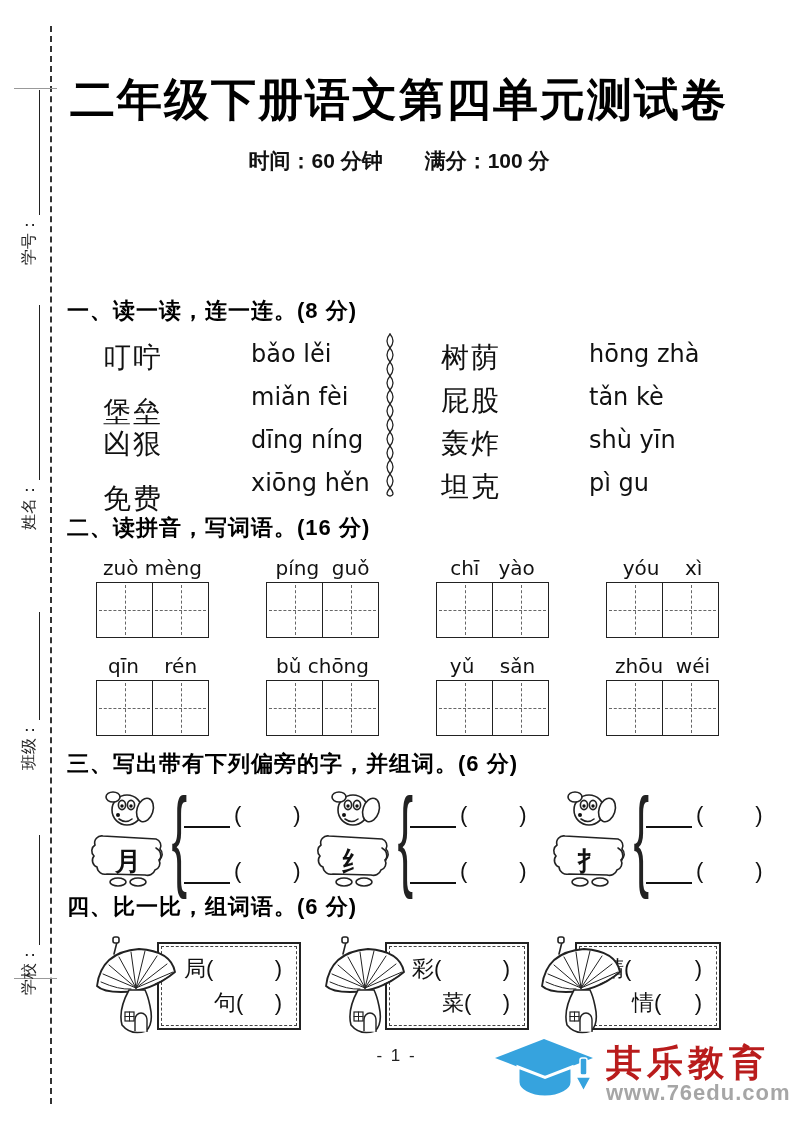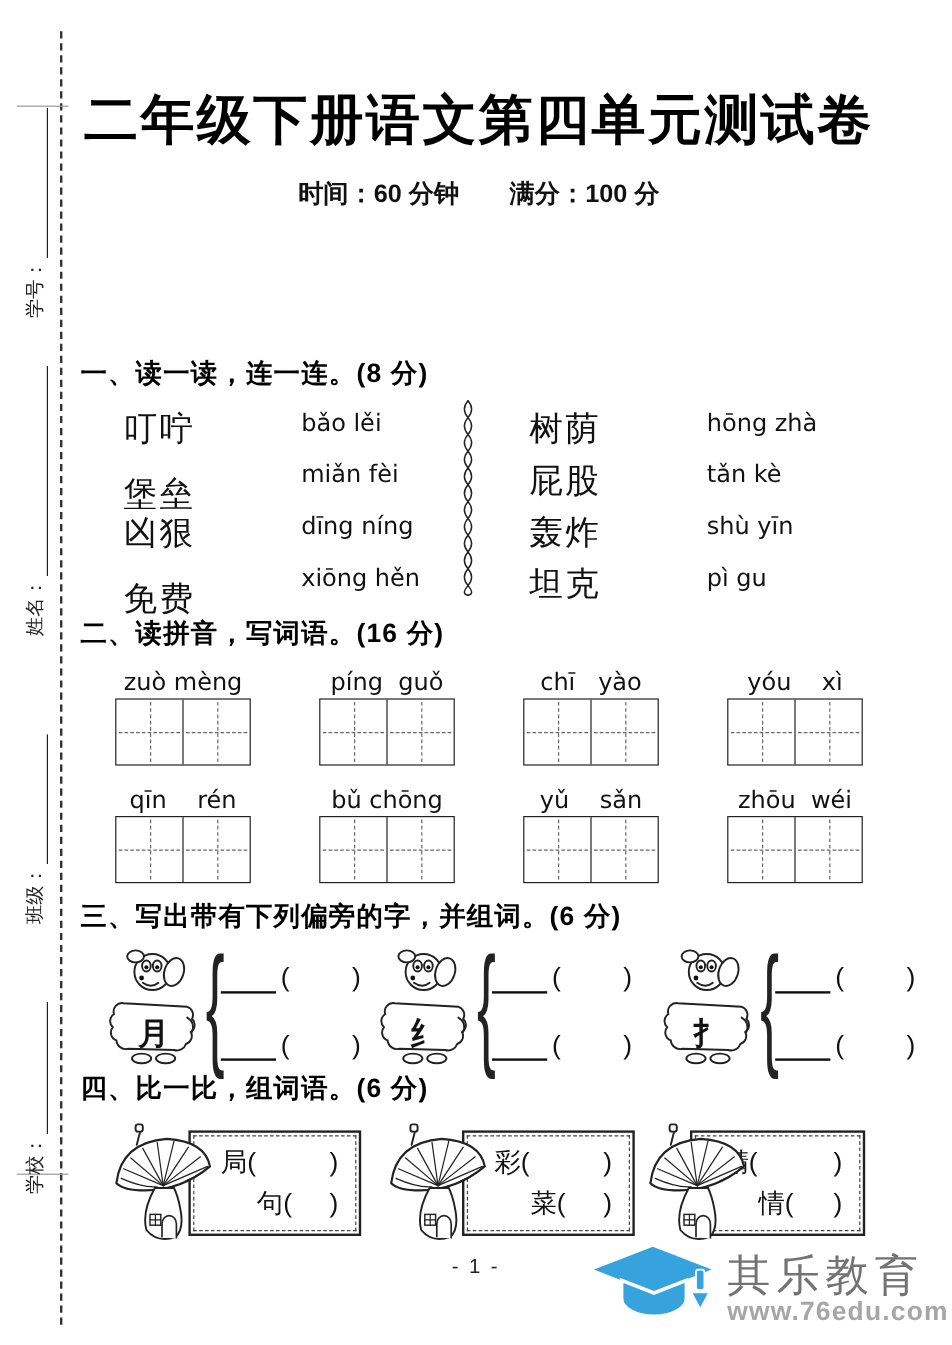"bǎo lěi" .pinyin { font-size: 20px -> 24px }
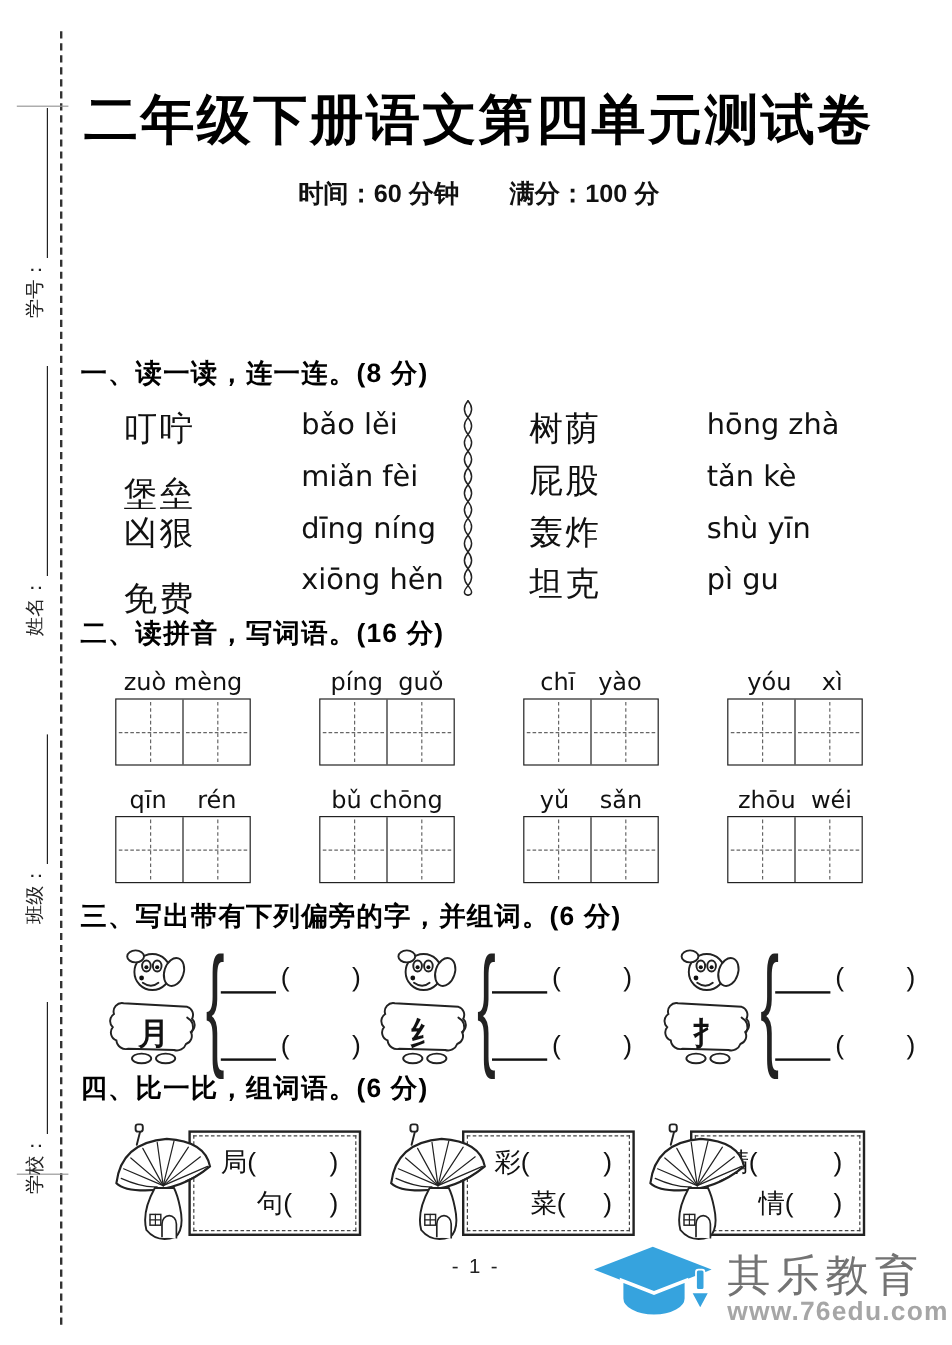"其乐教育" .brand { color: #737373 -> #b91c1c; font-weight: normal -> bold }
